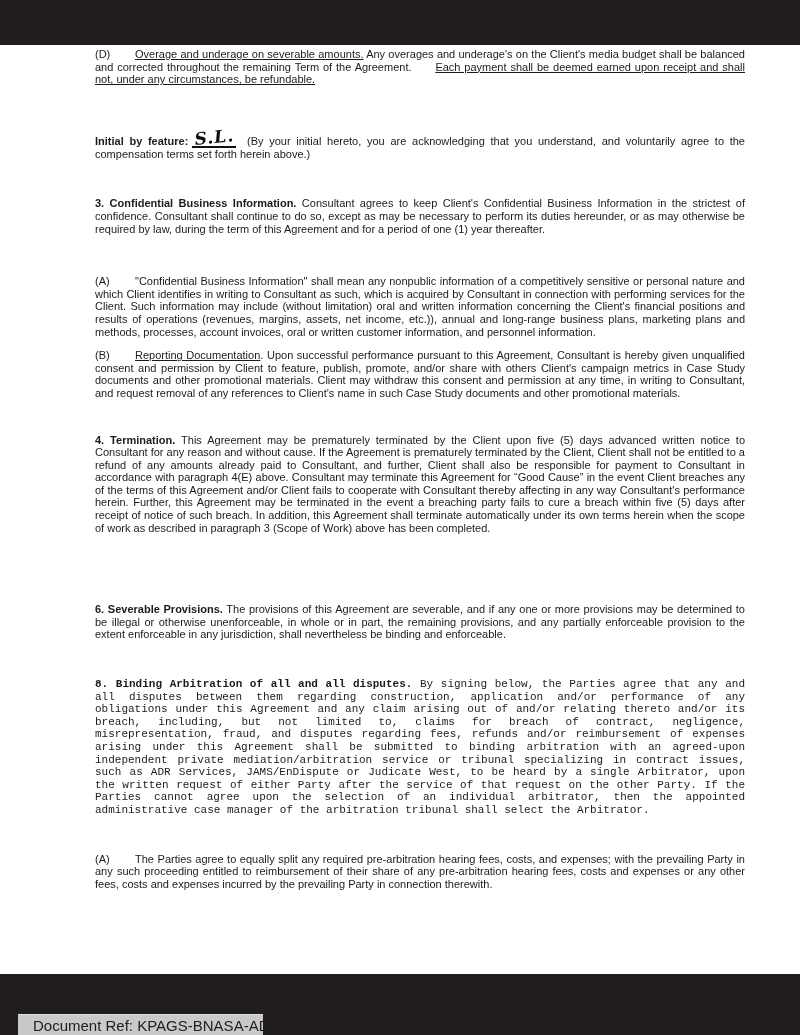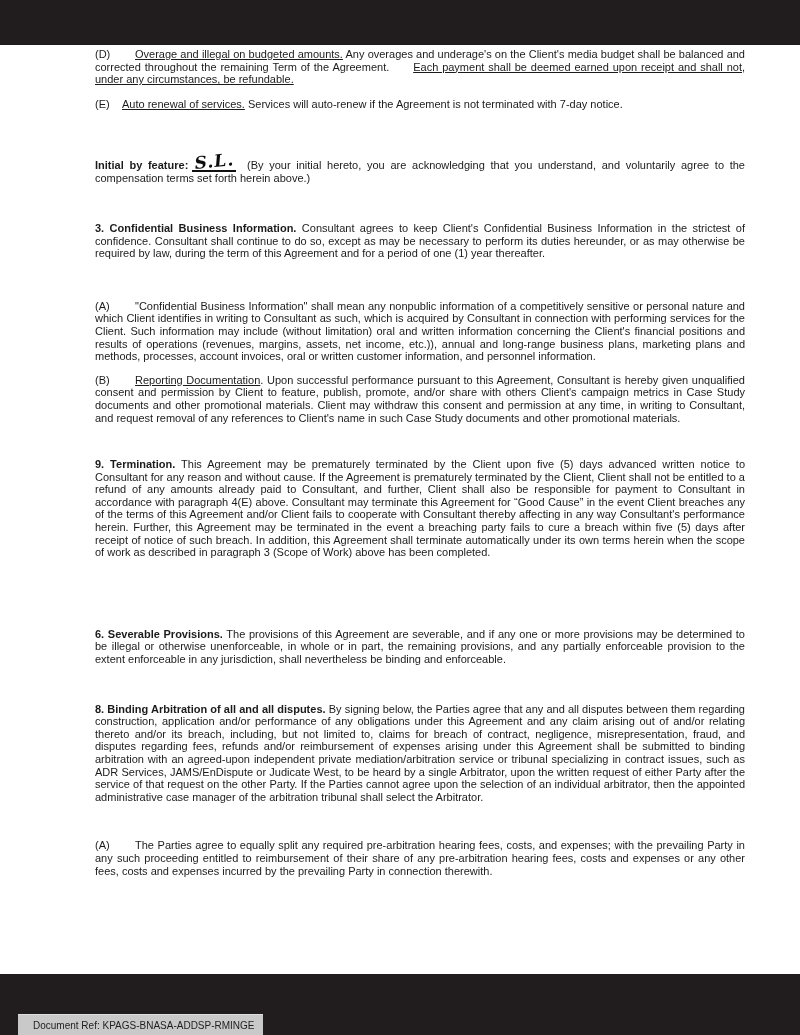"Overage and illegal on budgeted" span.u { text: illegal on budgeted -> underage on severable }
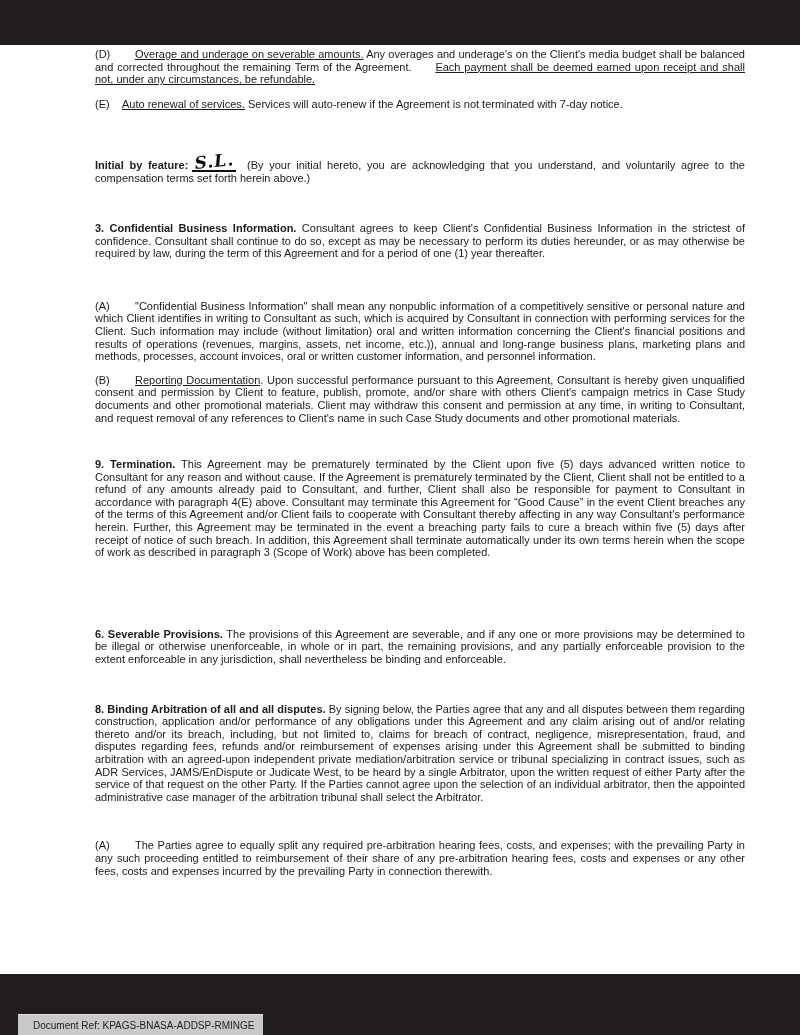"(E) Auto renewal of services." p.indent { html: <p> <span>(E)</span><span>Auto renewal of services.</span> <span>Services will auto-renew if the Agreement is not terminated with 7-day notice.</span> </p> -> none }
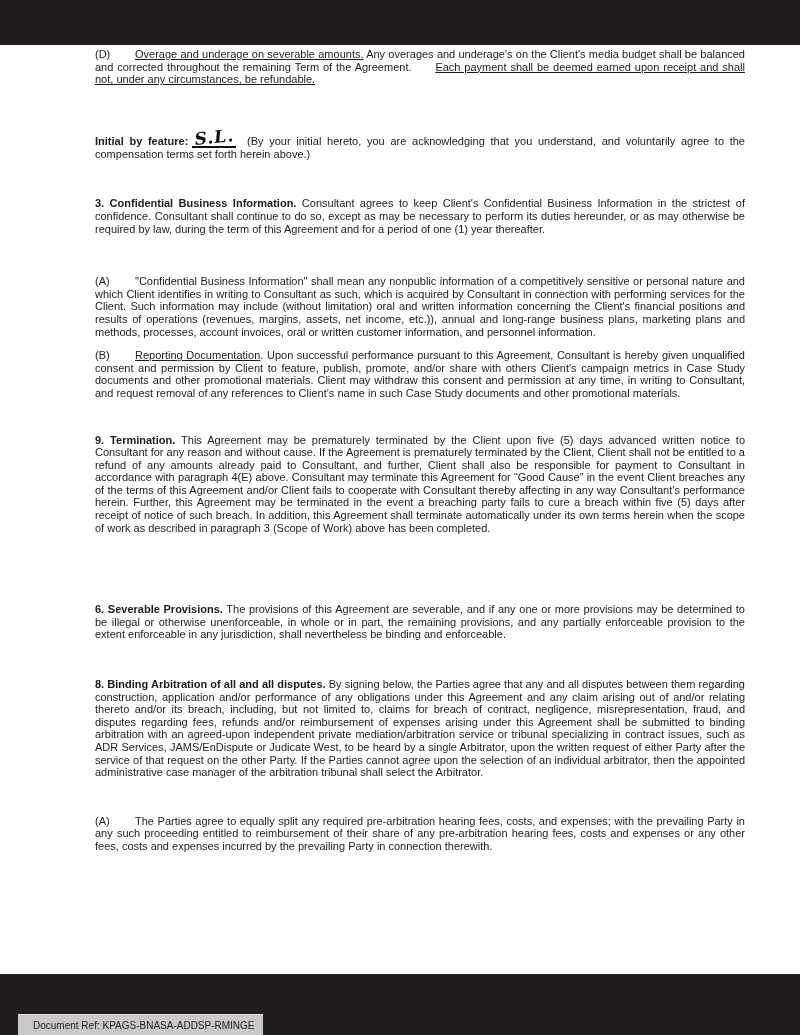"9. Termination." span.b { text: 9 -> 4 }
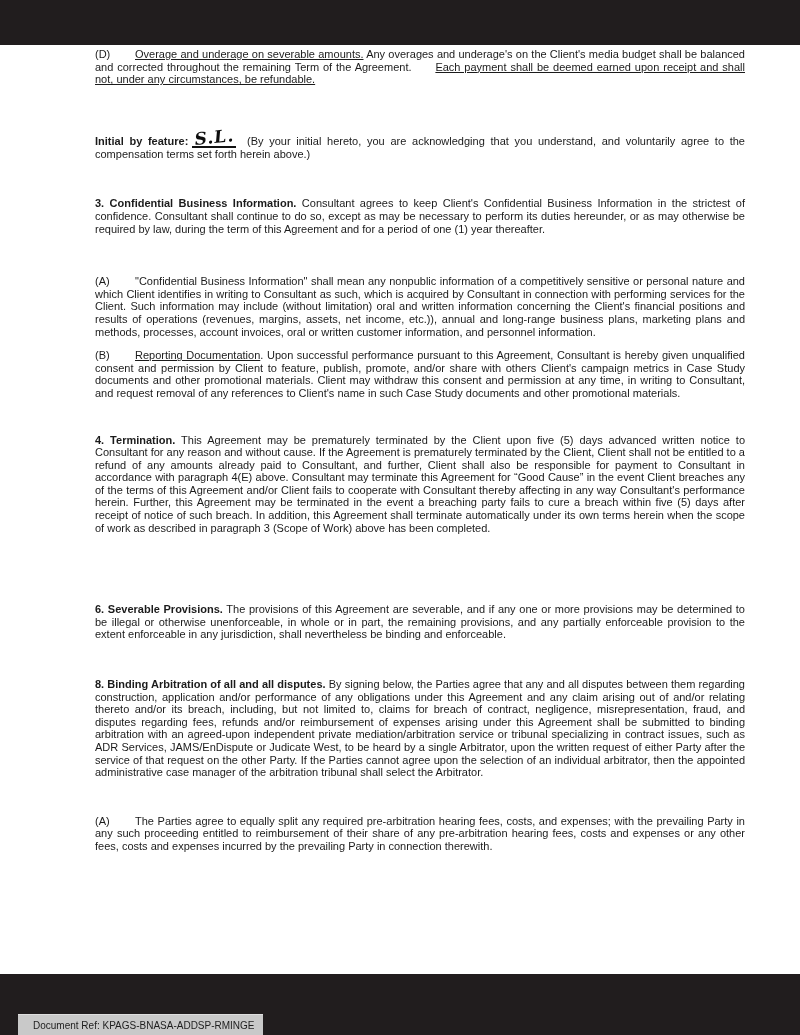"8. Binding Arbitration of all" .p-s8 { font-family: none -> Liberation Mono, monospace }
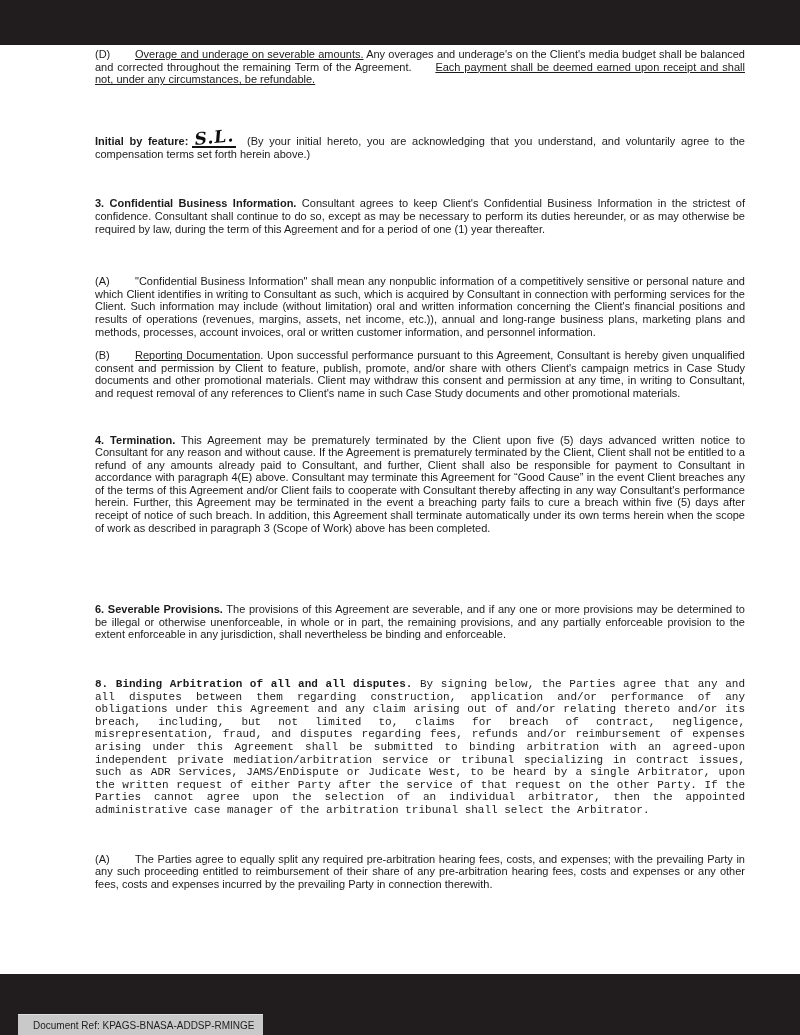"Document Ref: KPAGS-BNASA-ADDSP-RMINGE" .refbox { font-size: 10px -> 15px }
